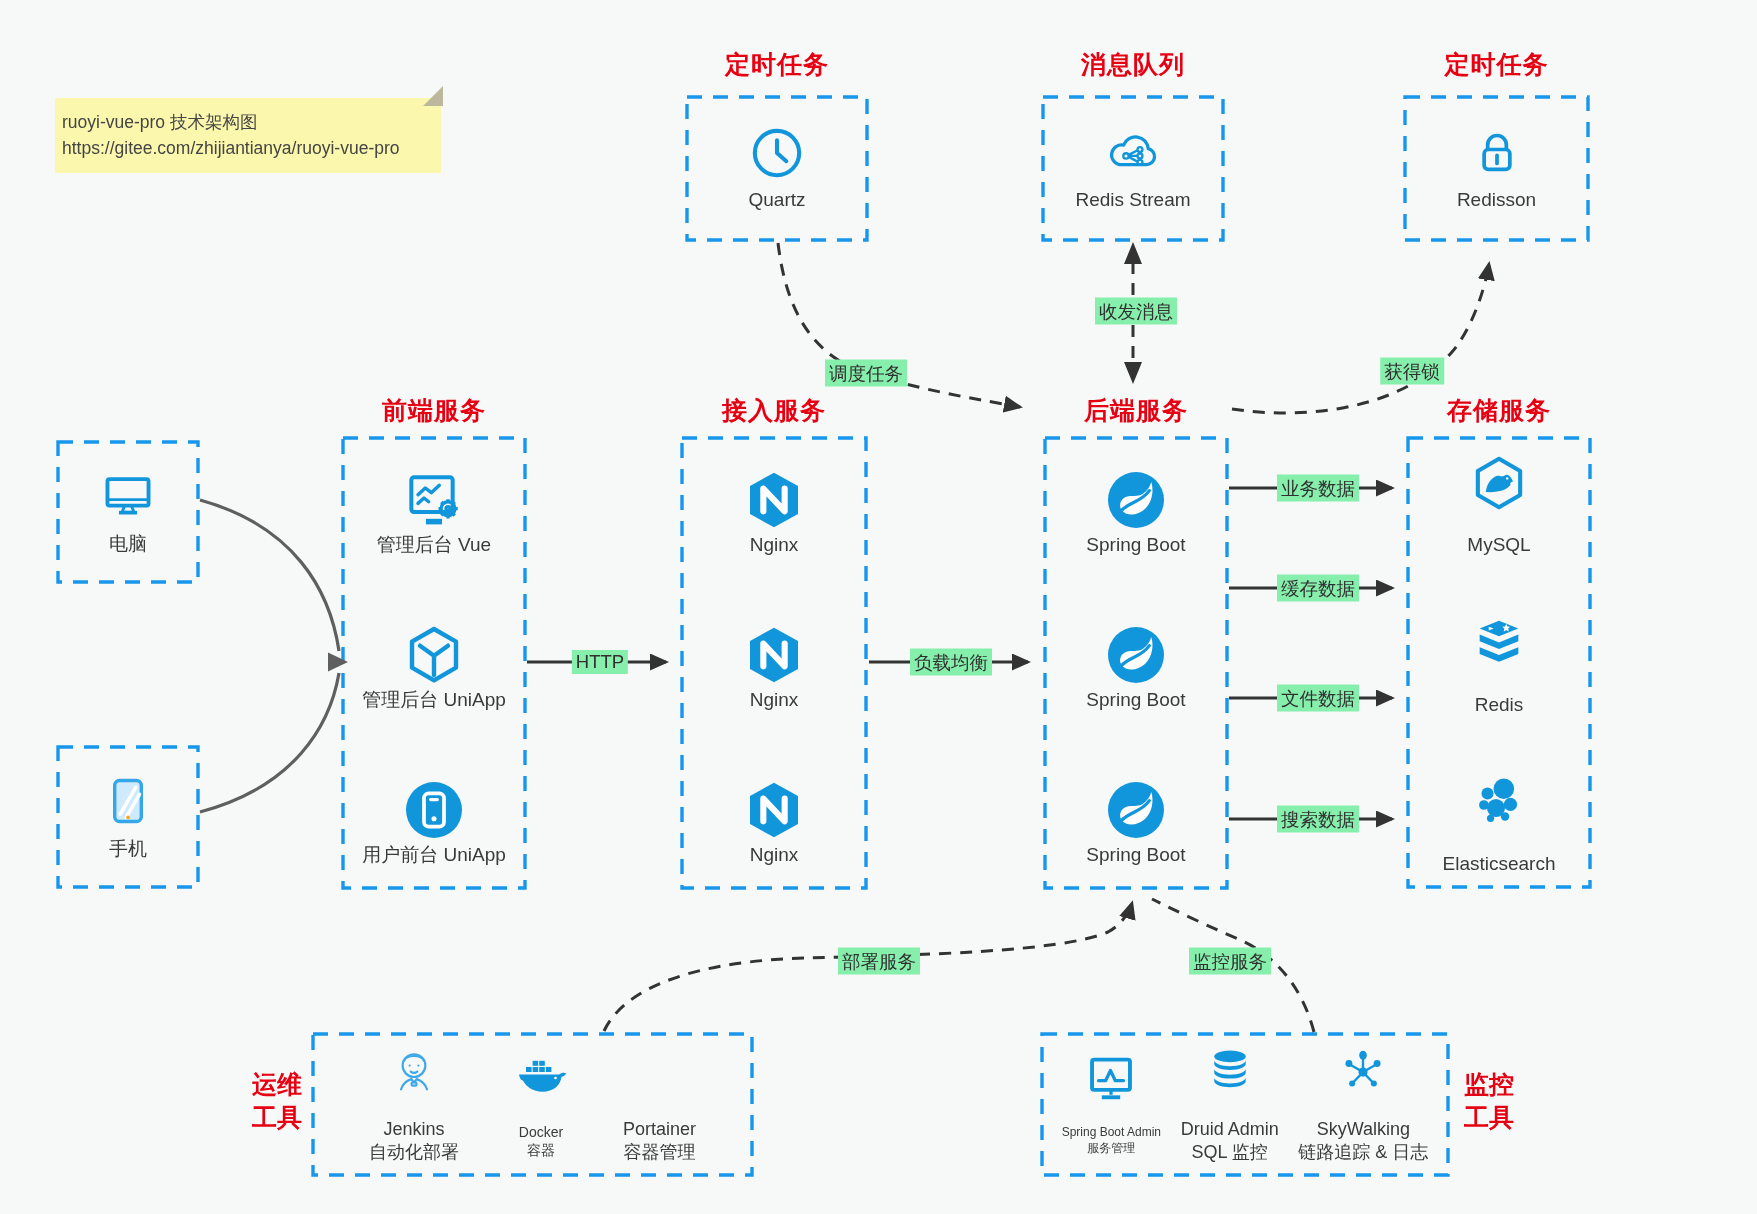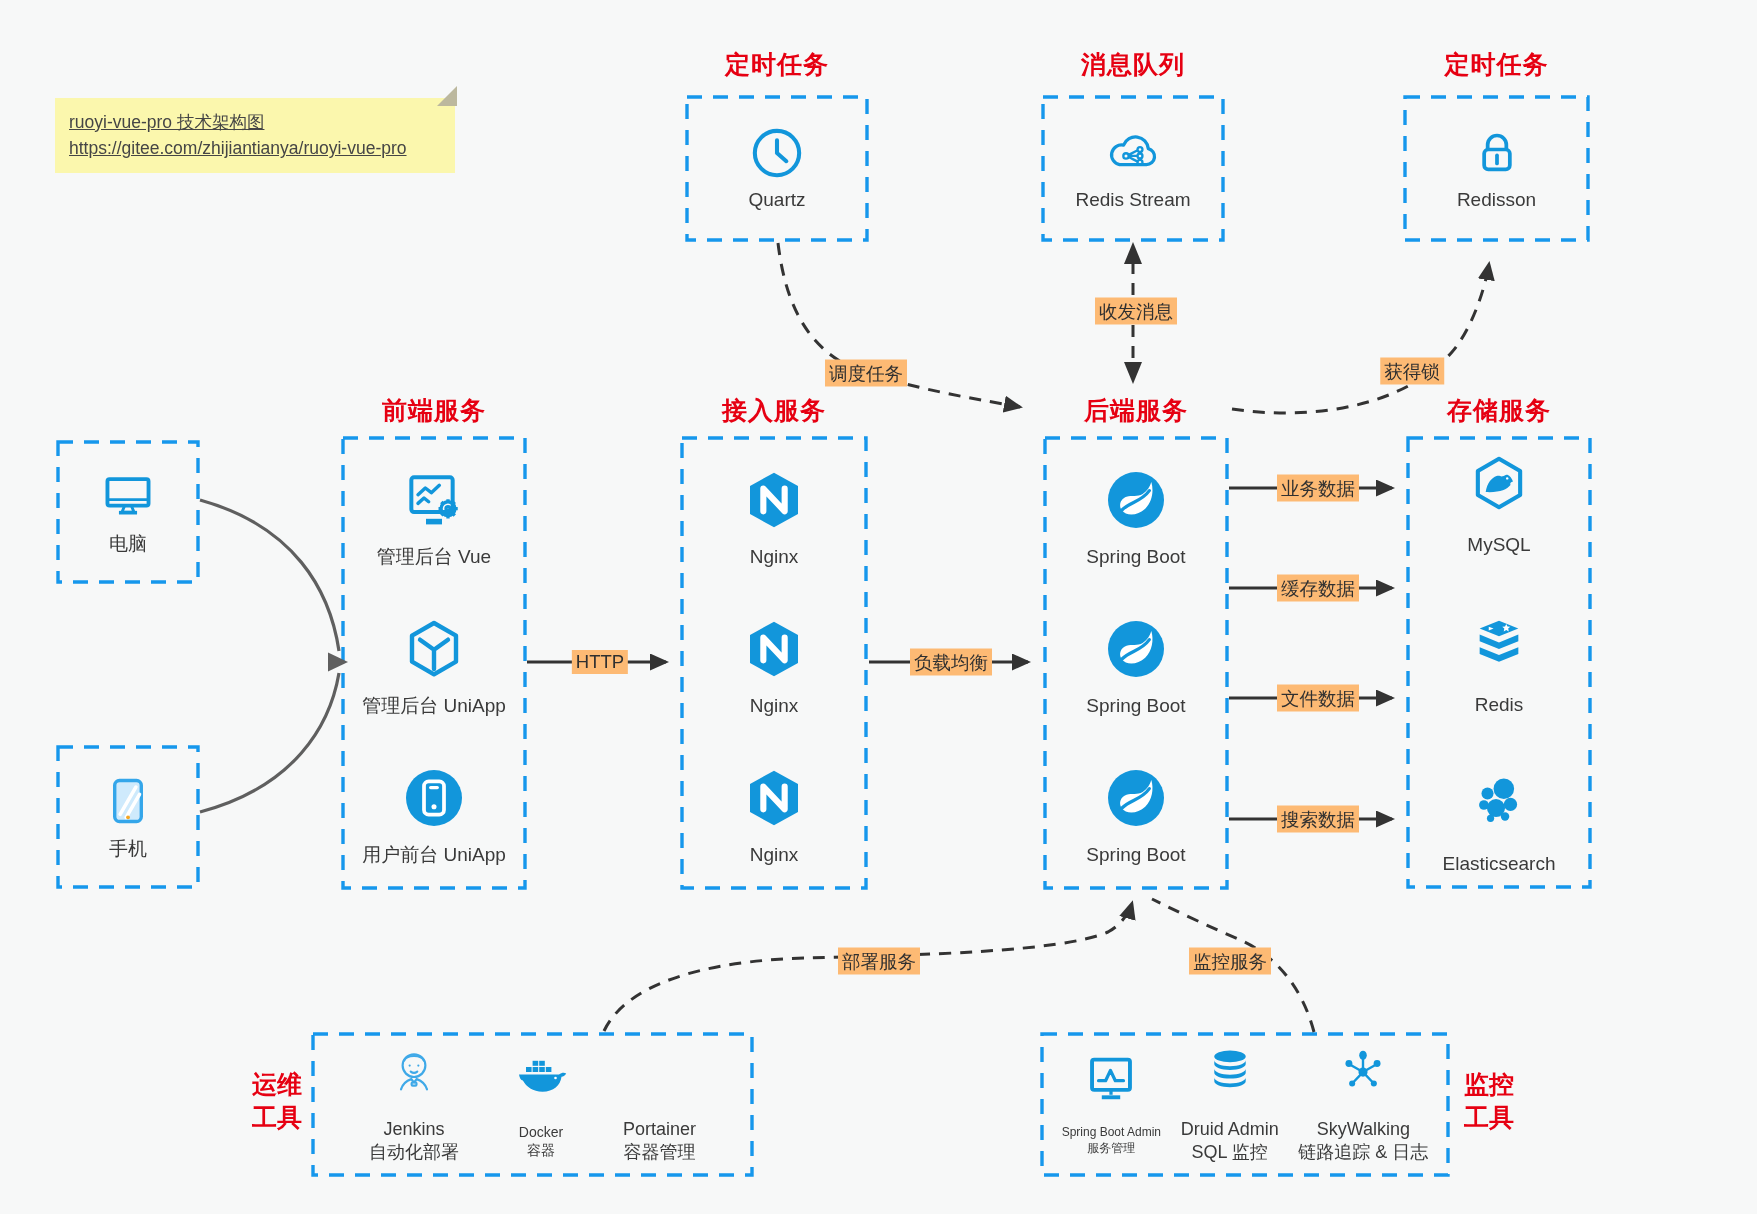"ruoyi-vue-pro 技术架构图" .note { padding: 11px 14px -> 11px 7px; text-decoration: underline -> none }
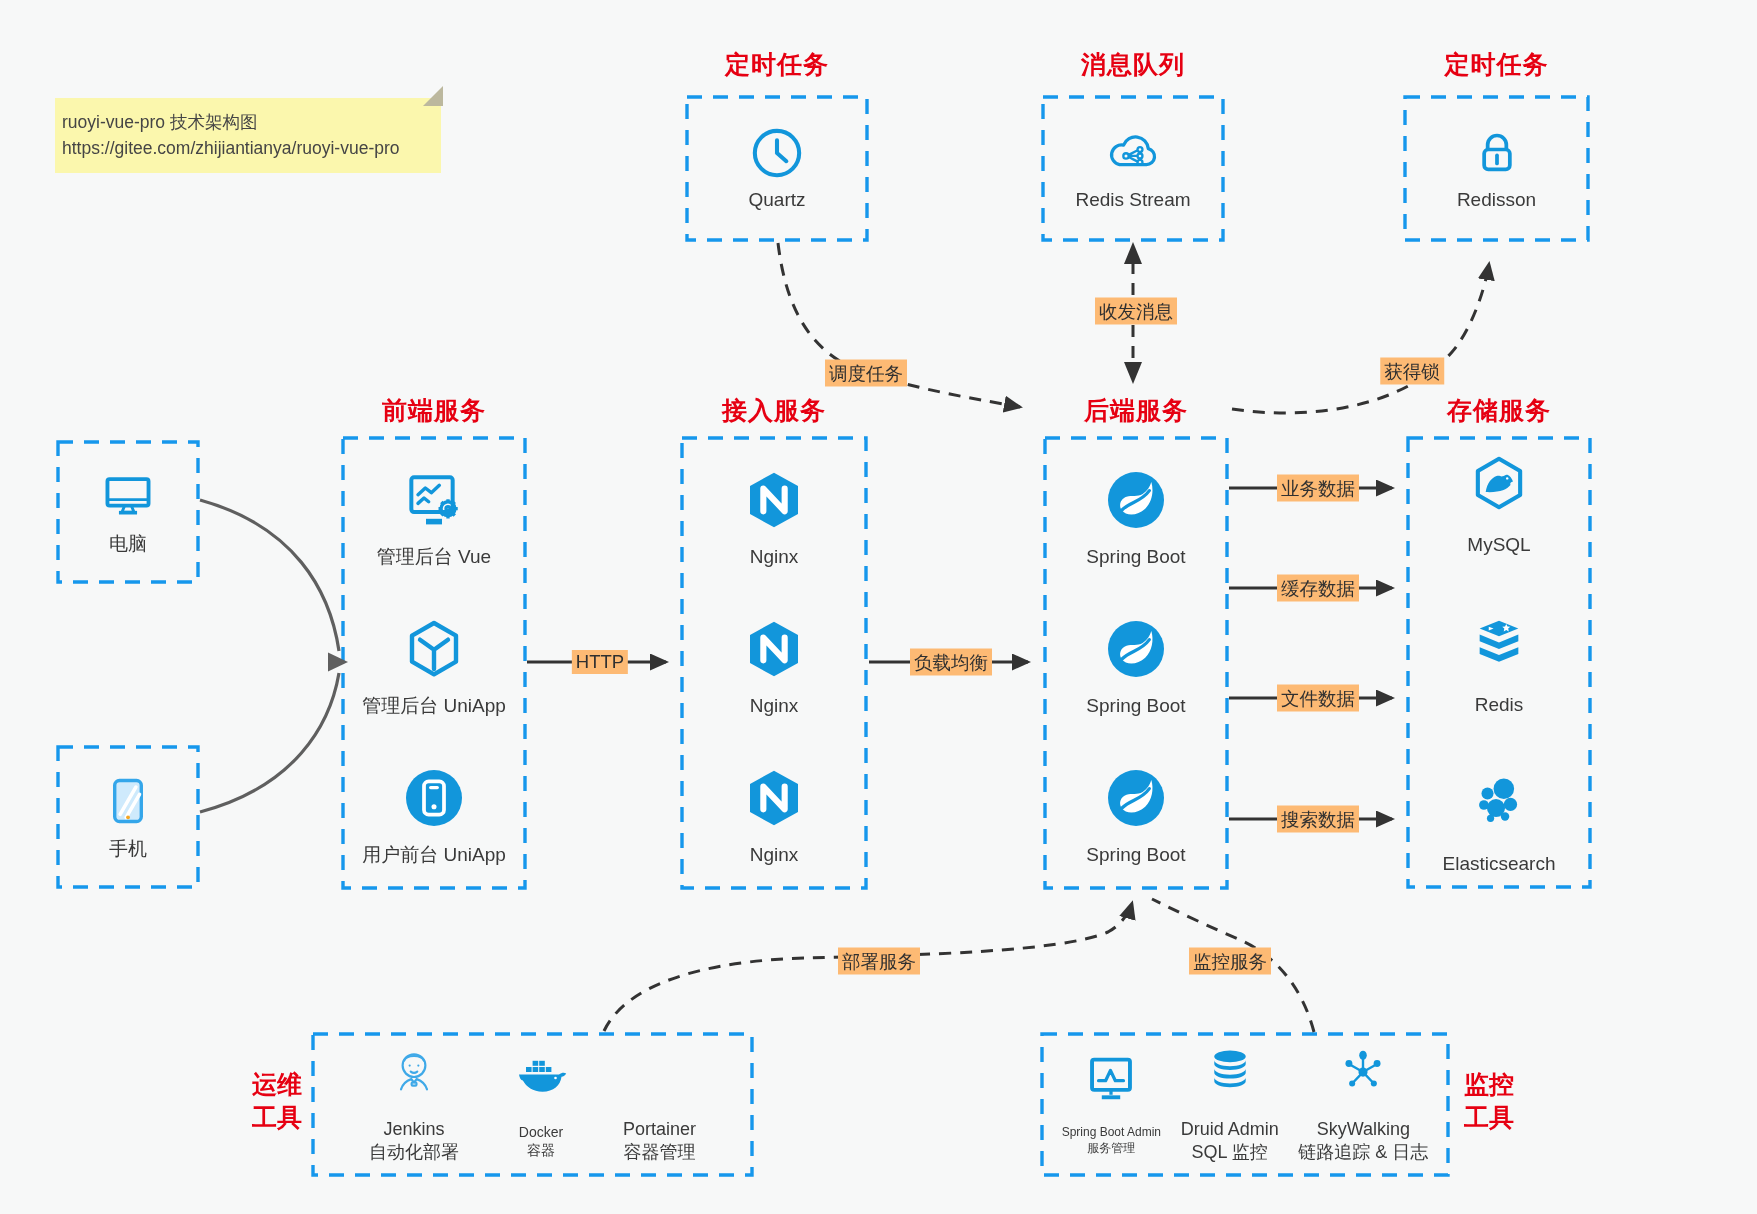"收发消息" .edge-label { background: #fdba74 -> #86efac }
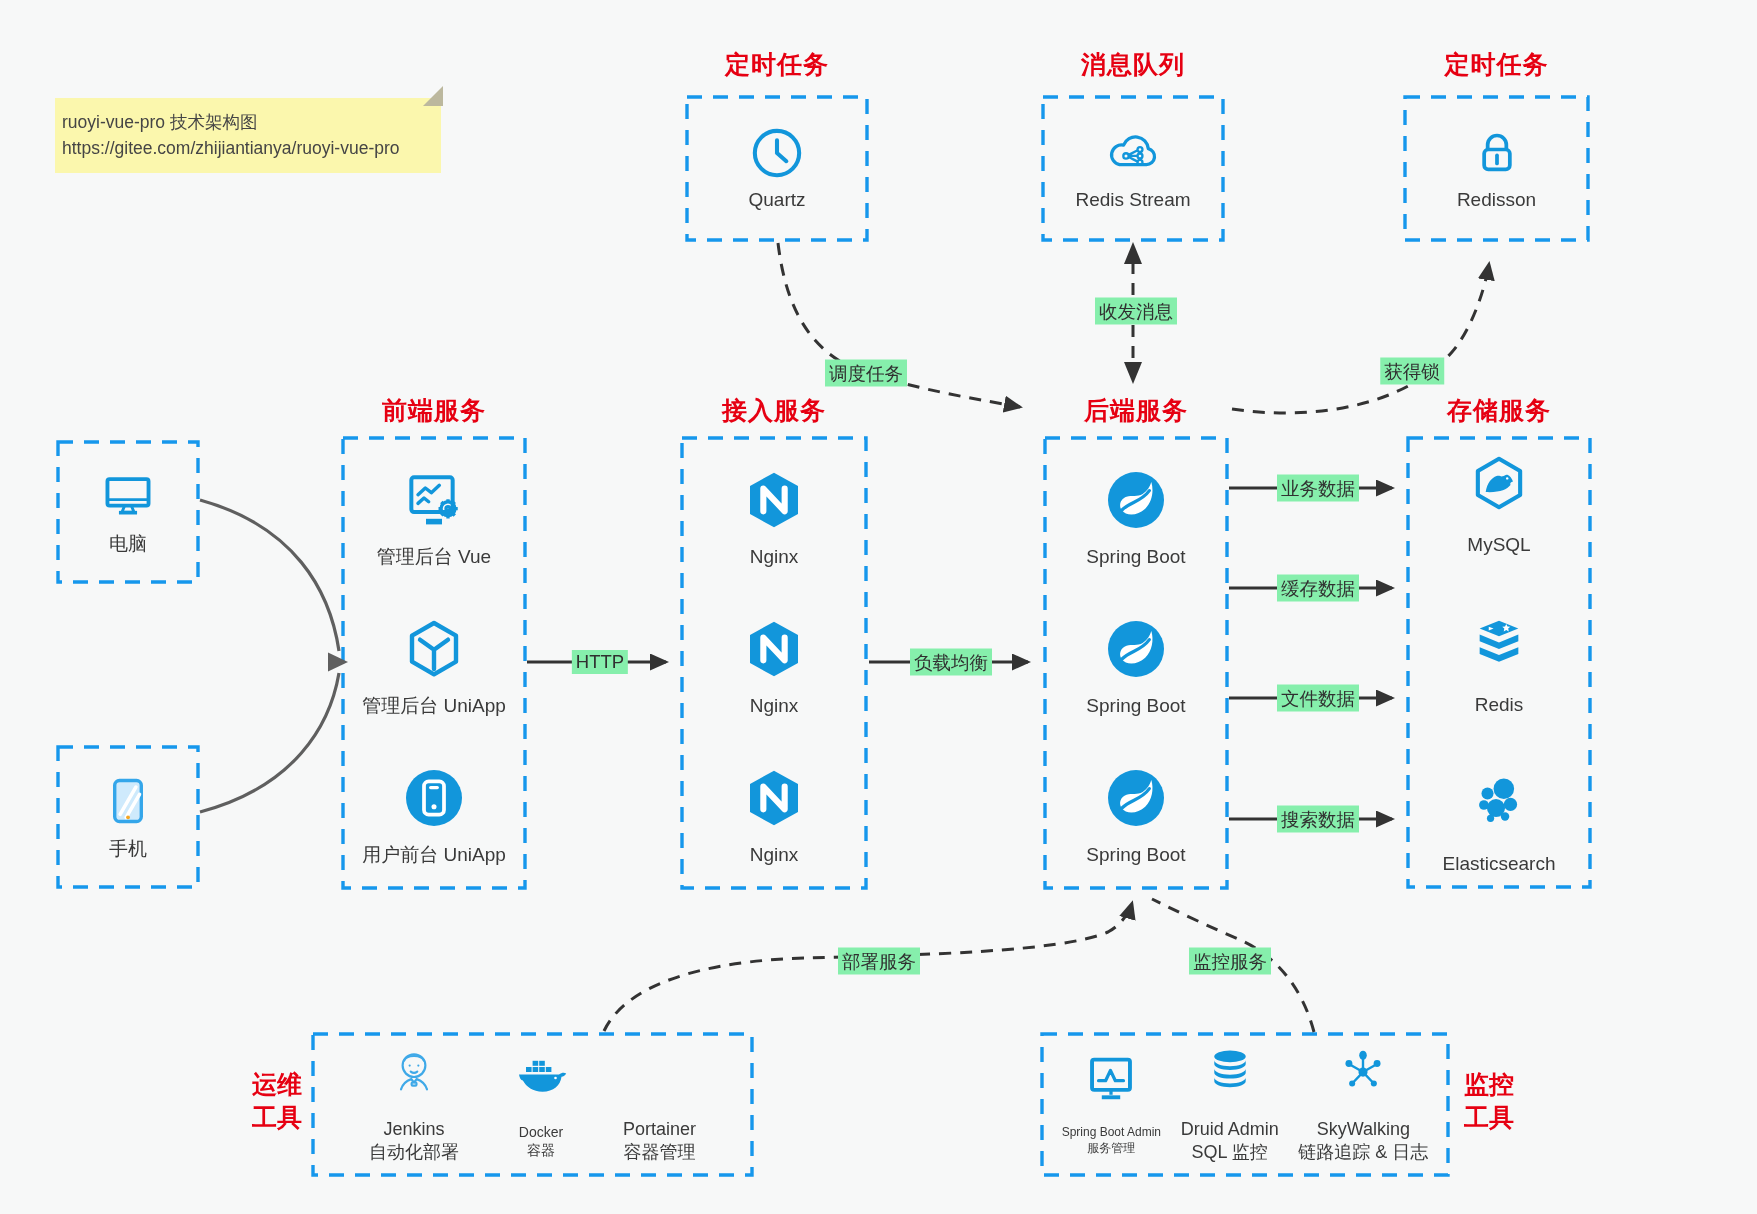"管理后台 Vue" .item { gap: 13px -> 1px }
